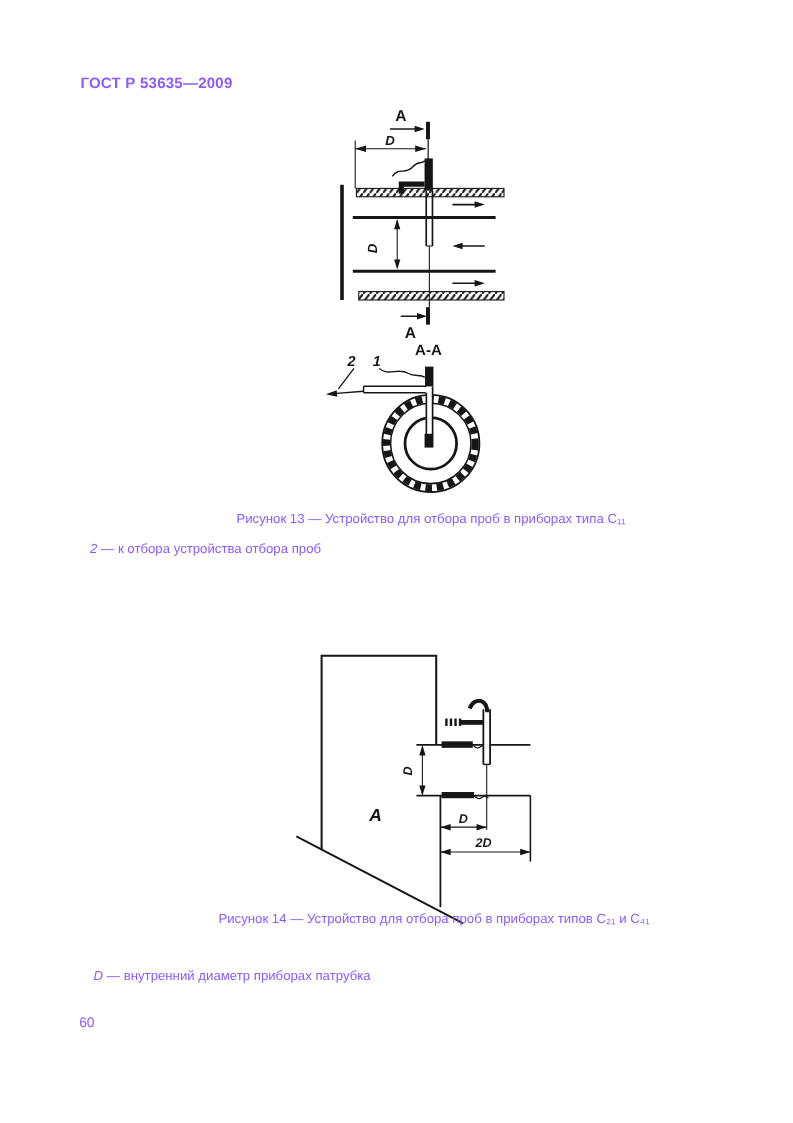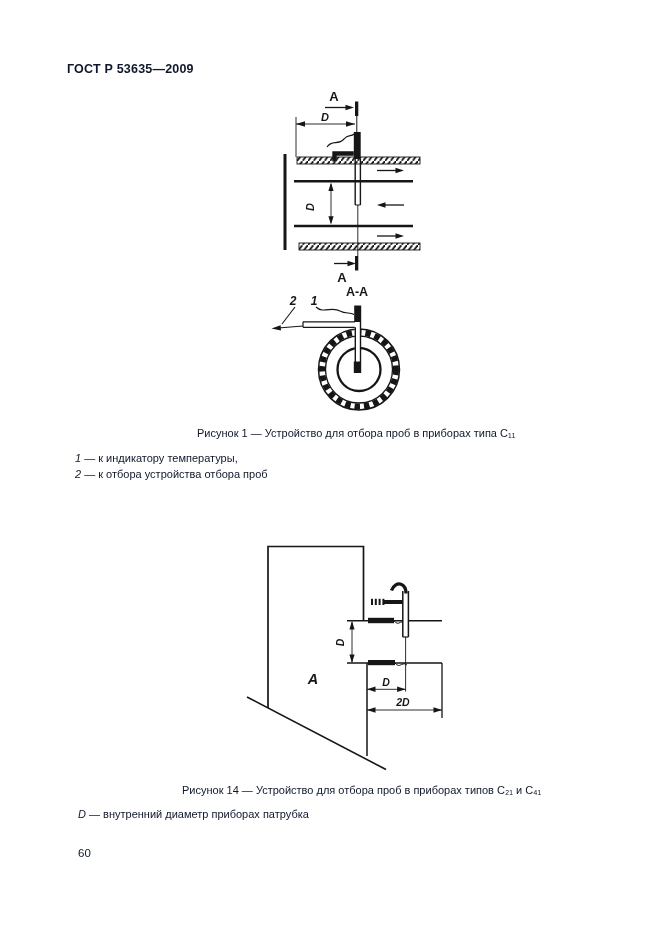"ГОСТ Р 53635—2009" .page { color: #0f172a -> #8b5cf6 }
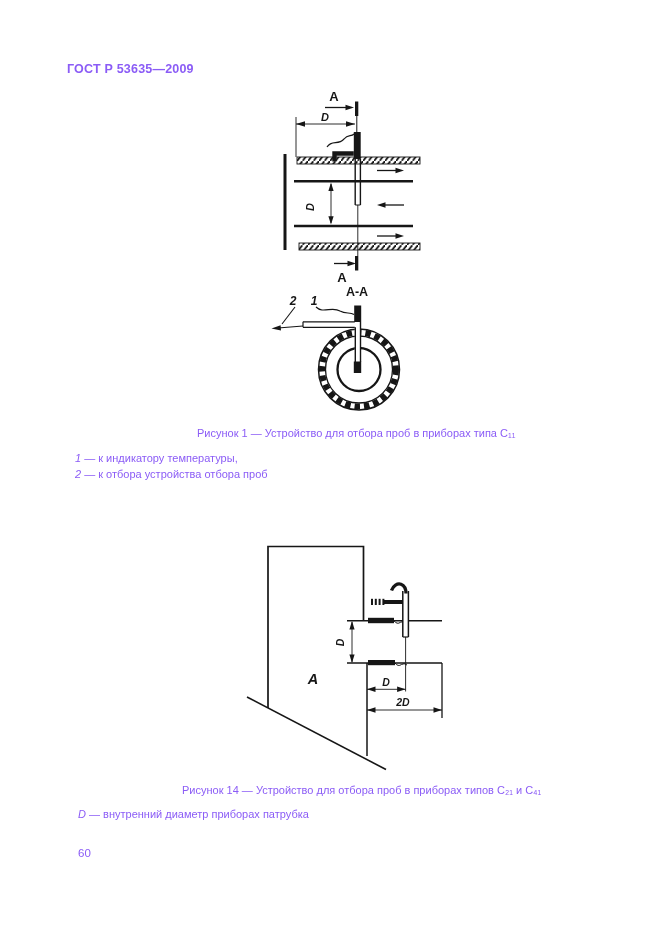"Рисунок 1 — Устройство для" div.abs { text: 1 -> 13 }
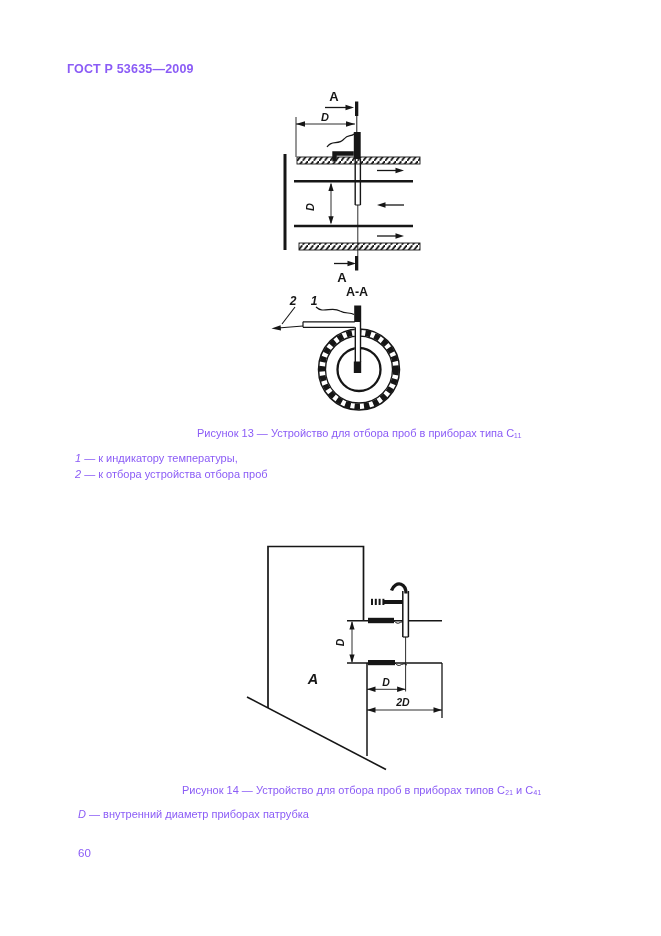"1 — к индикатору температуры," div { html: <div><i>1</i> <span>— к индикатору температуры,</span></div> -> none }
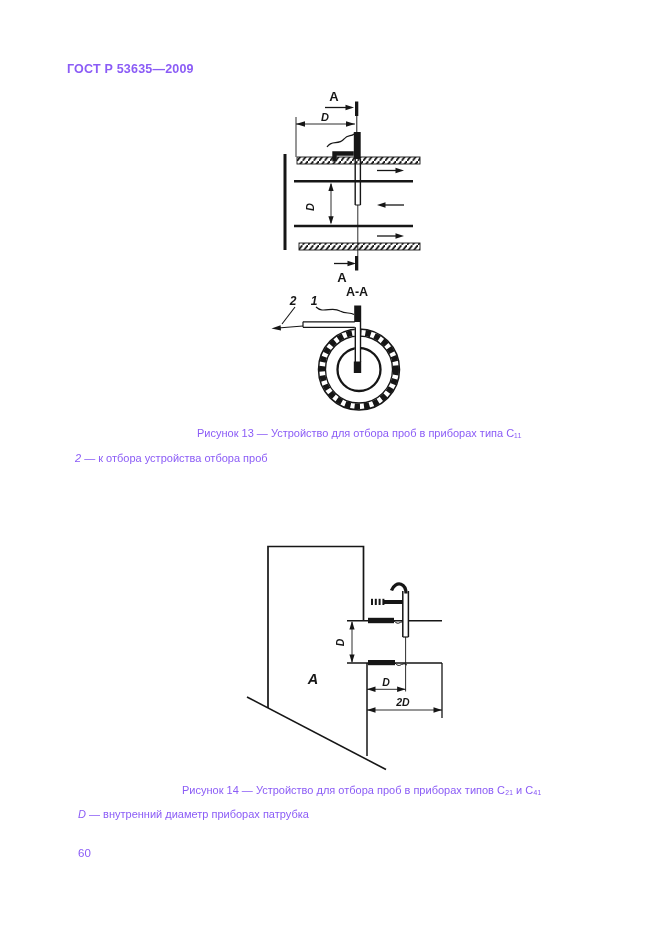"Рисунок 14 — Устройство для" div.abs { top: 784px -> 760px }
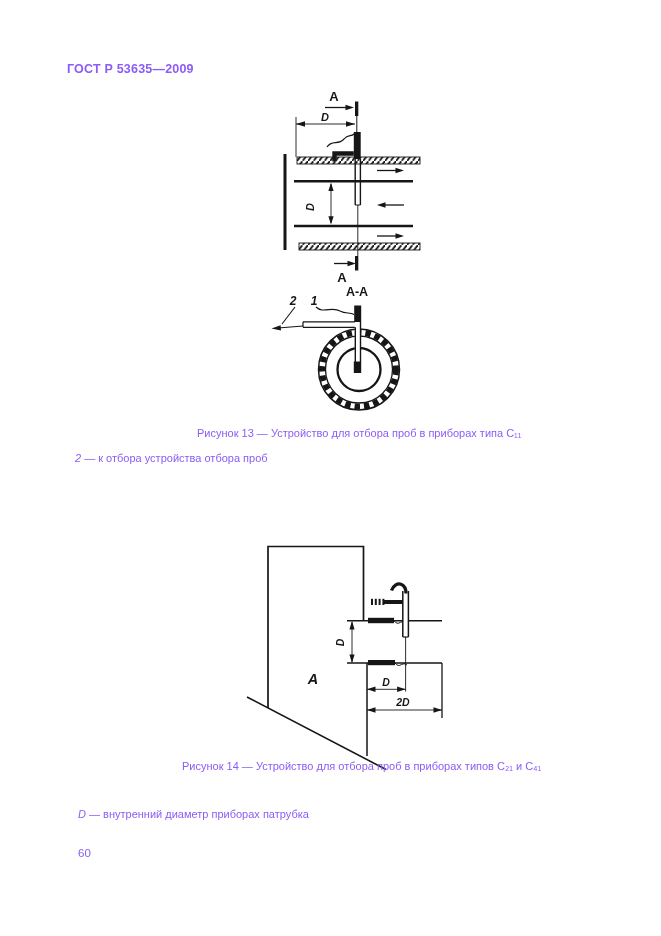"60" div.abs { left: 78px -> 66px }
